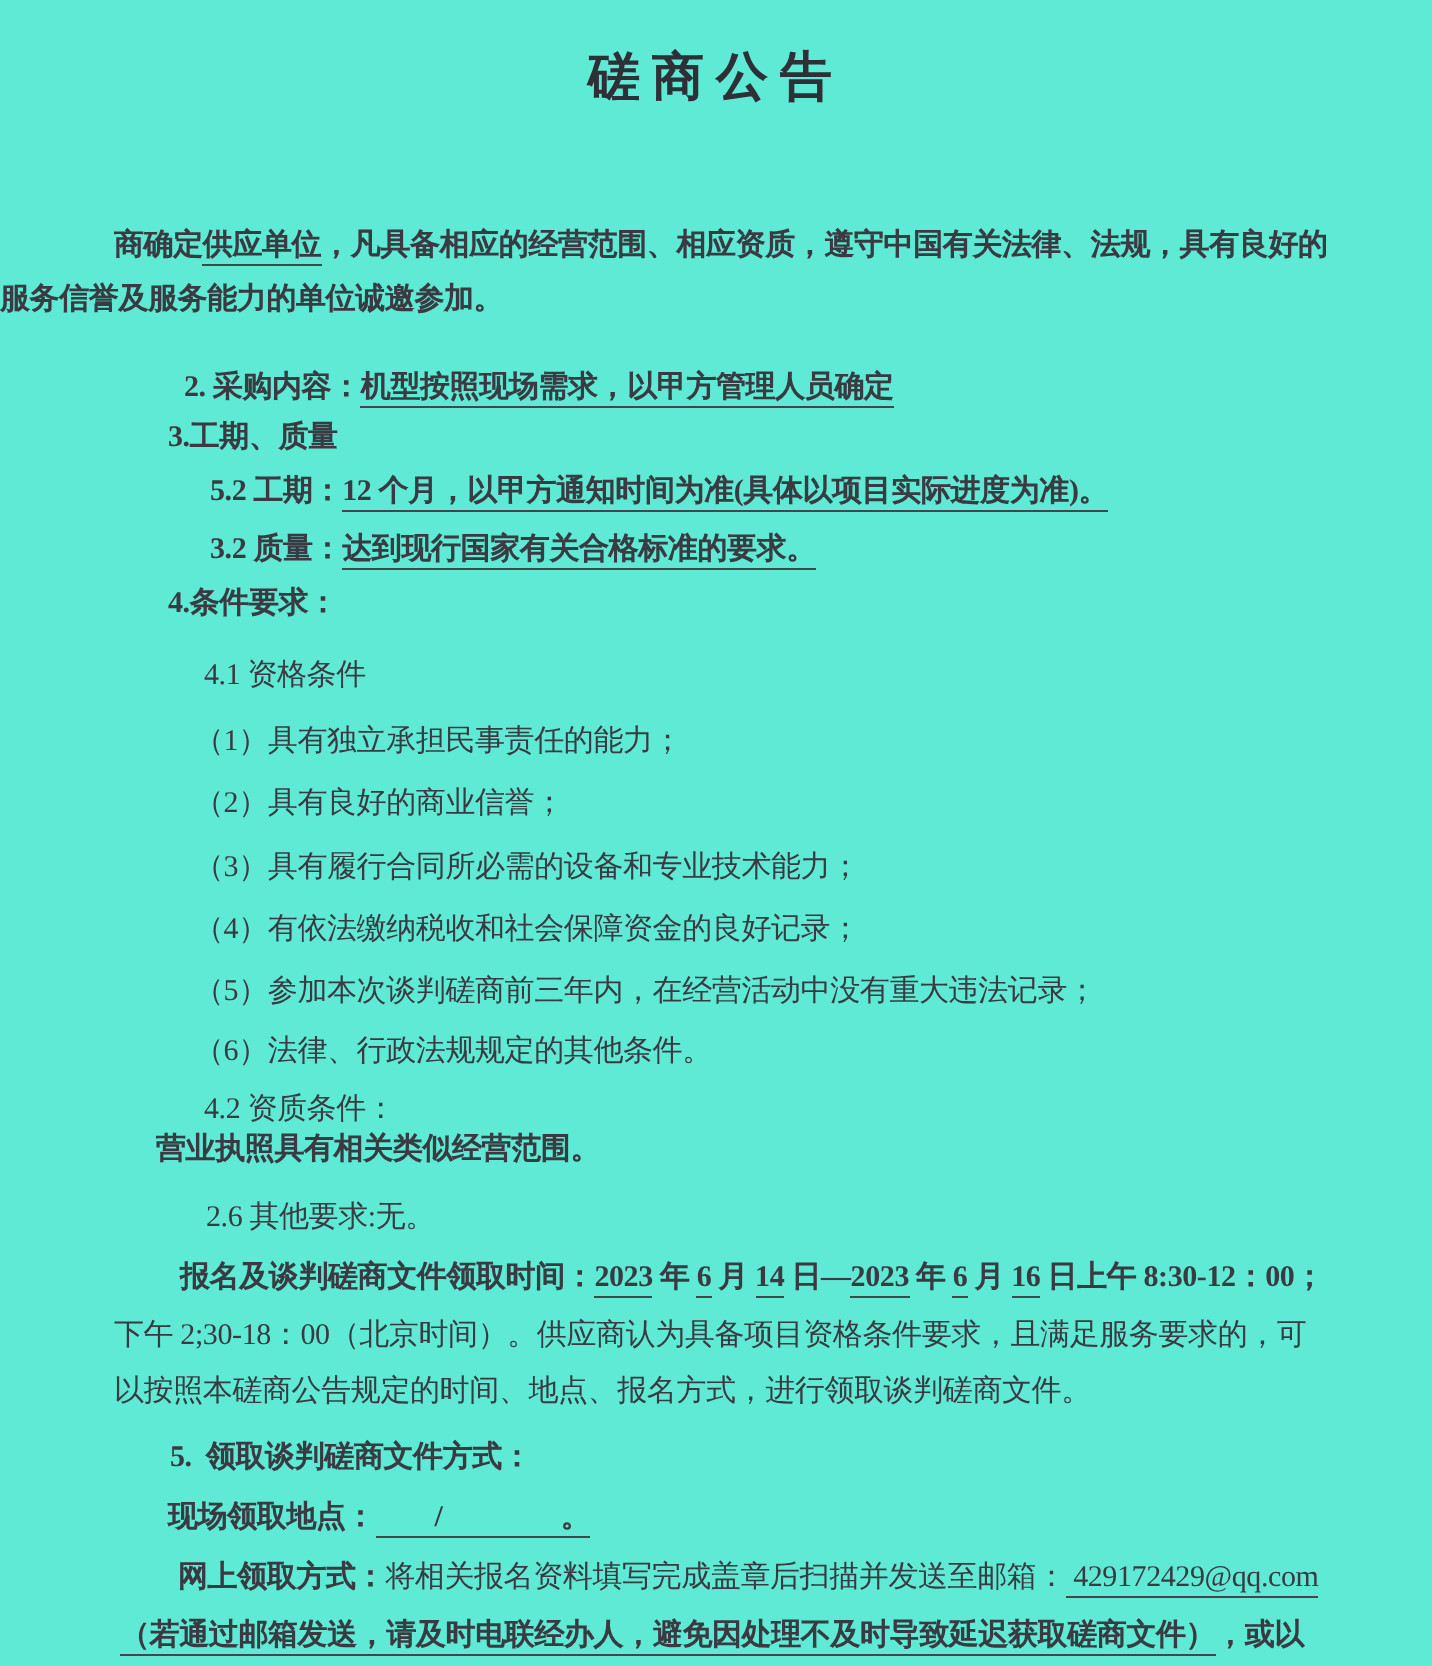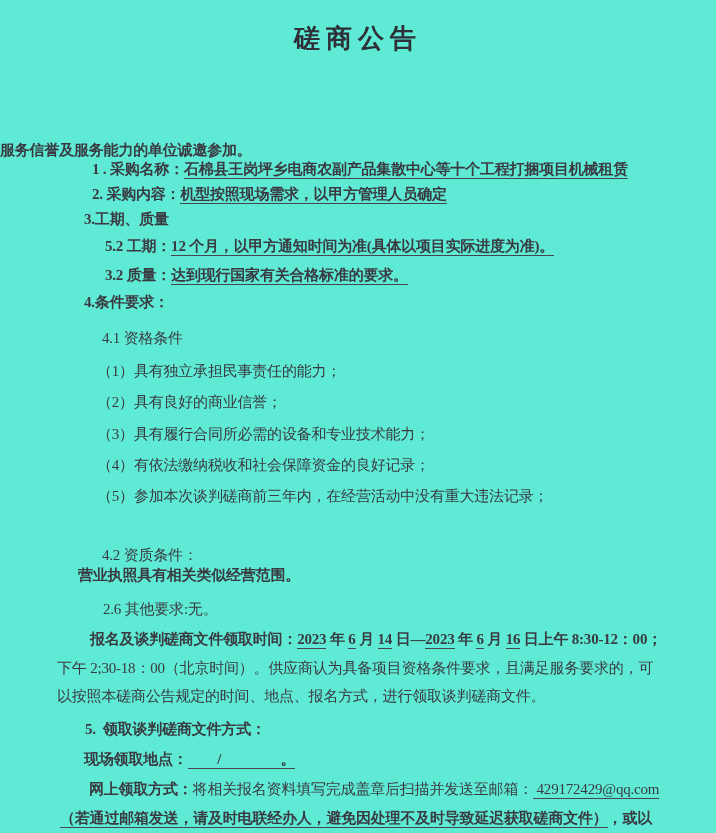"商确定供应单位，凡具备相应的经营范围、相应资质，遵守中国有关法律、法规，具有良好" div.ln { html: none -> <div><span>商确定</span><span>供应单位</span><span>，凡具备相应的经营范围、相应资质，遵守中国有关法律、法规，具有良好的</span></div> }
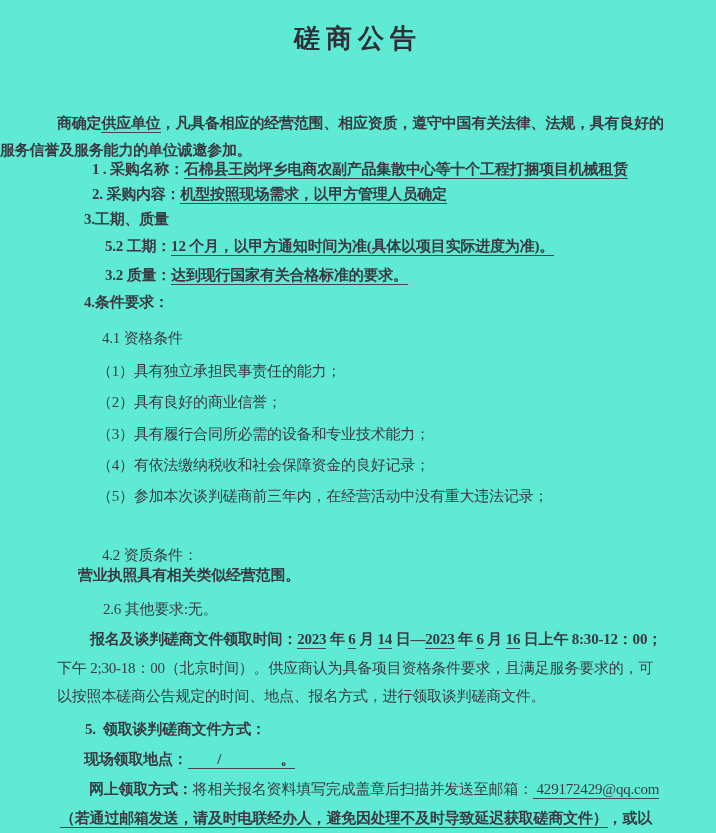"1 . 采购名称：石棉县王岗坪乡电商农副产品集散中心等十个工程打捆项目机械租赁" div.ln { html: <div><span>1 . 采购名称：</span><span>石棉县王岗坪乡电商农副产品集散中心等十个工程打捆项目机械租赁</span></div> -> none }
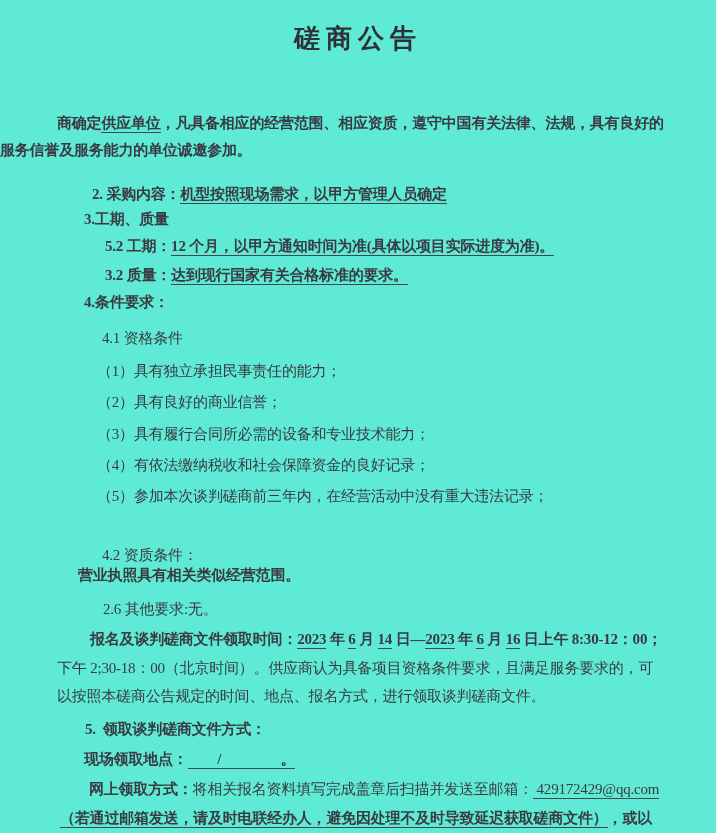"（6）法律、行政法规规定的其他条件。" div.ln { html: none -> <div>（6）法律、行政法规规定的其他条件。</div> }
